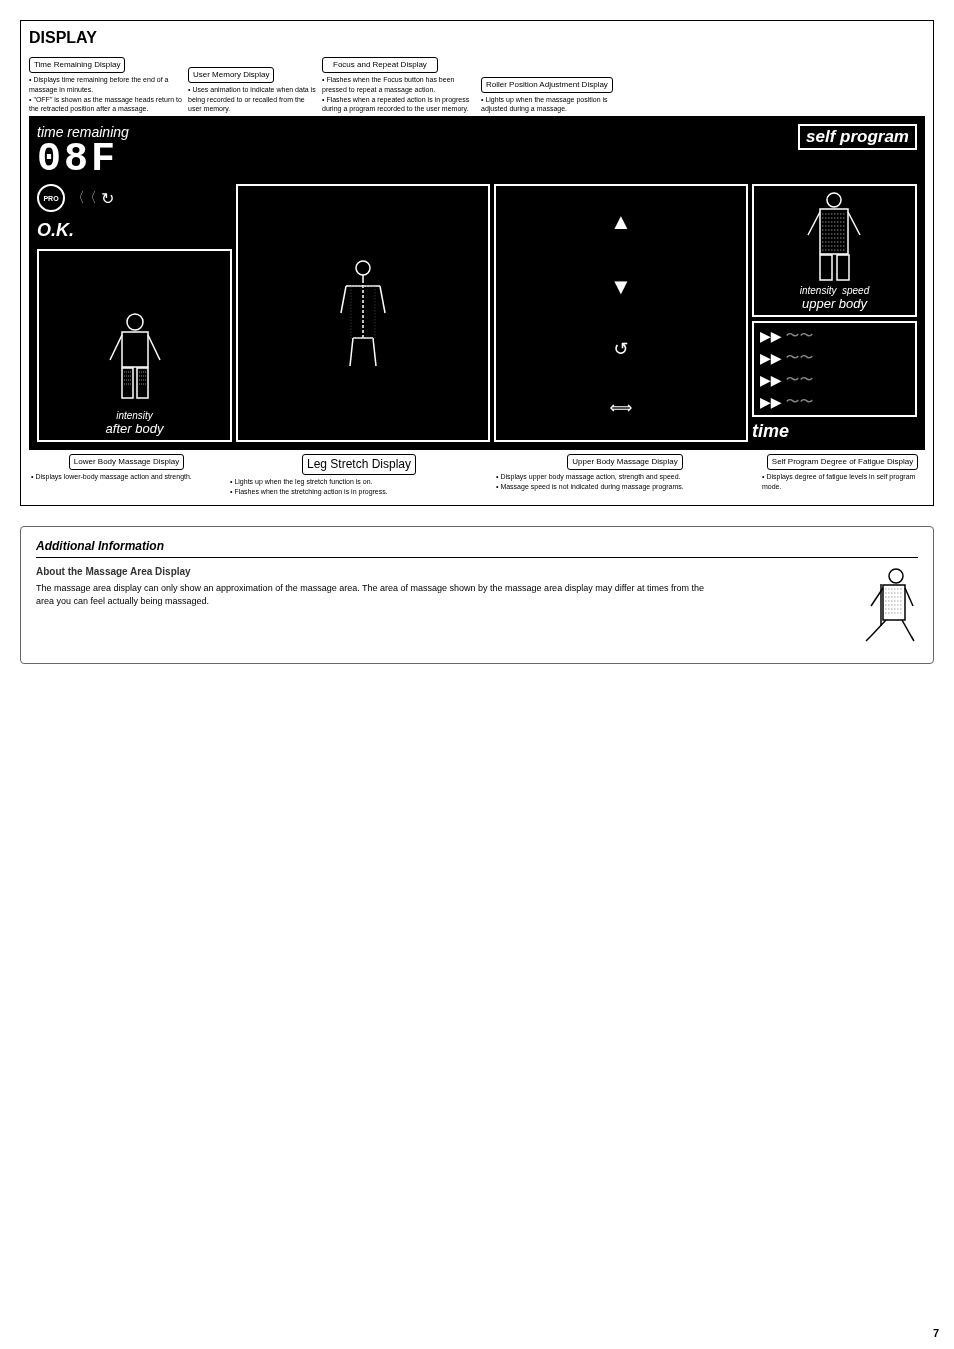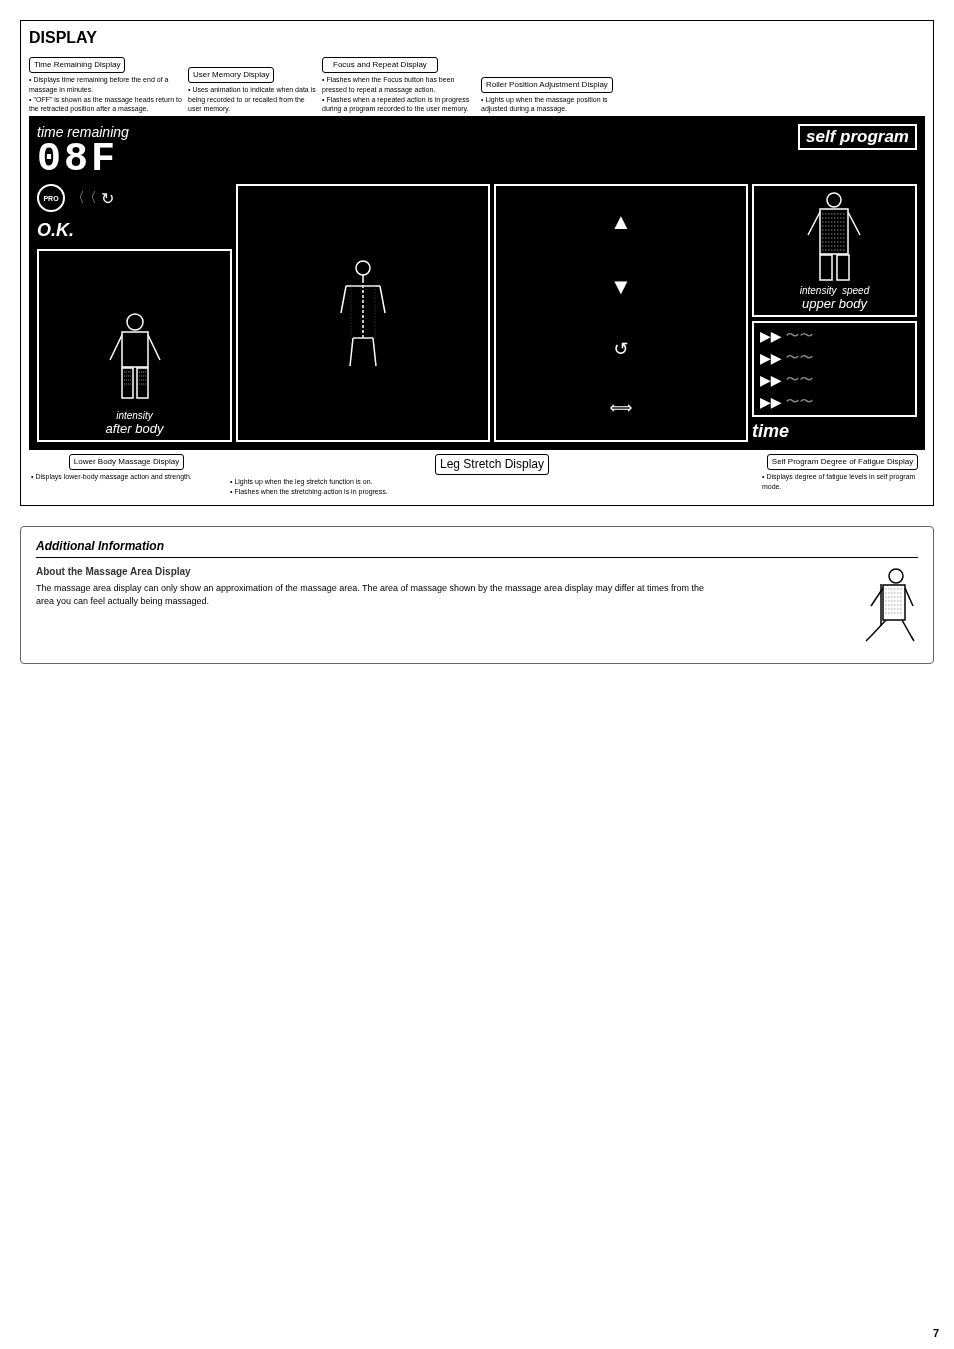"Upper Body Massage Display" div { html: none -> <div> <div>Upper Body Massage Display</div> <div> <p>• Displays upper body massage action, strength and speed.</p> <p>• Massage speed is not indicated during massage programs.</p> </div> </div> }
